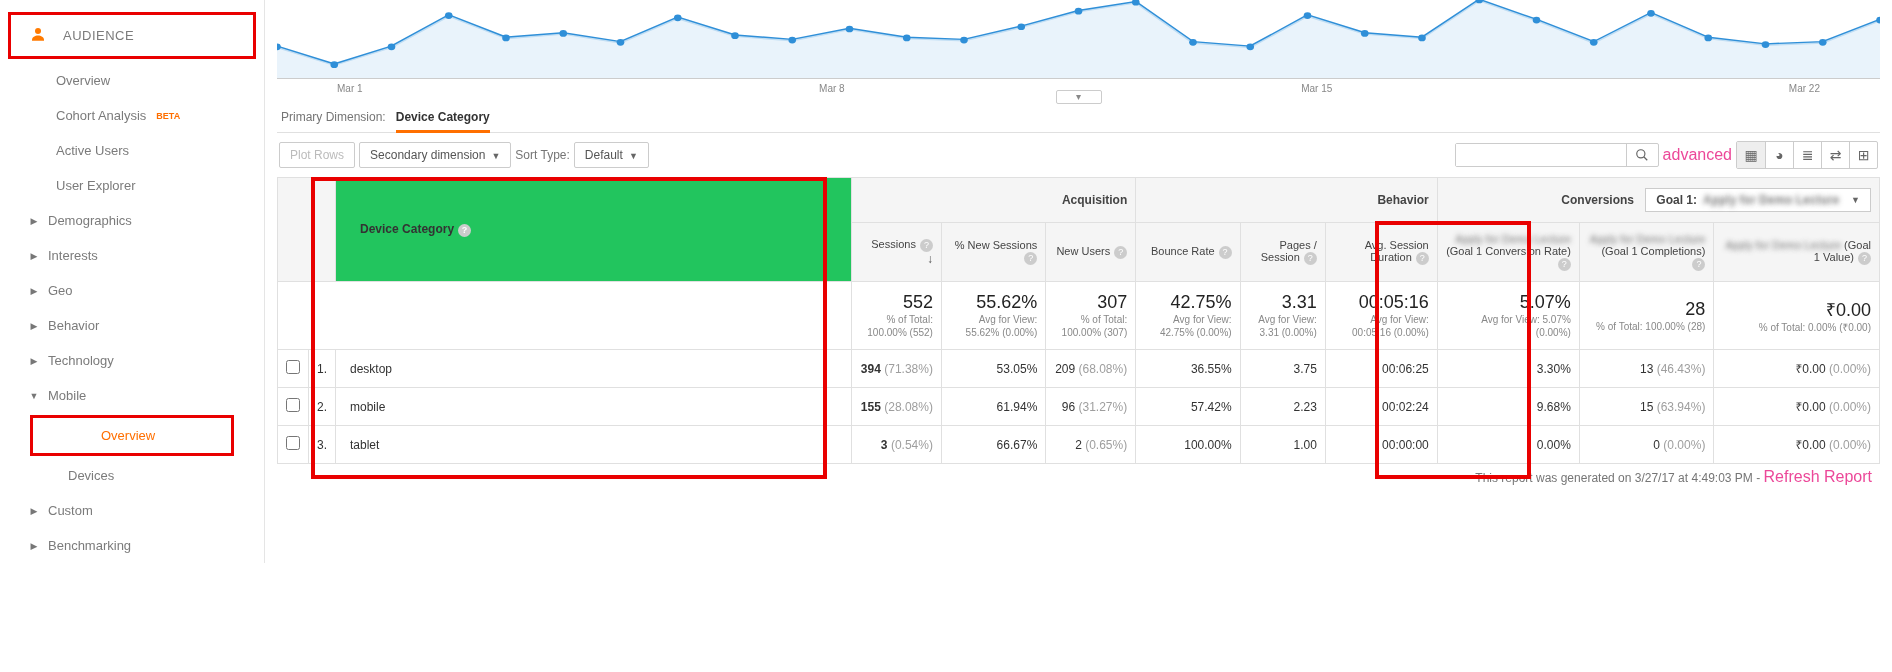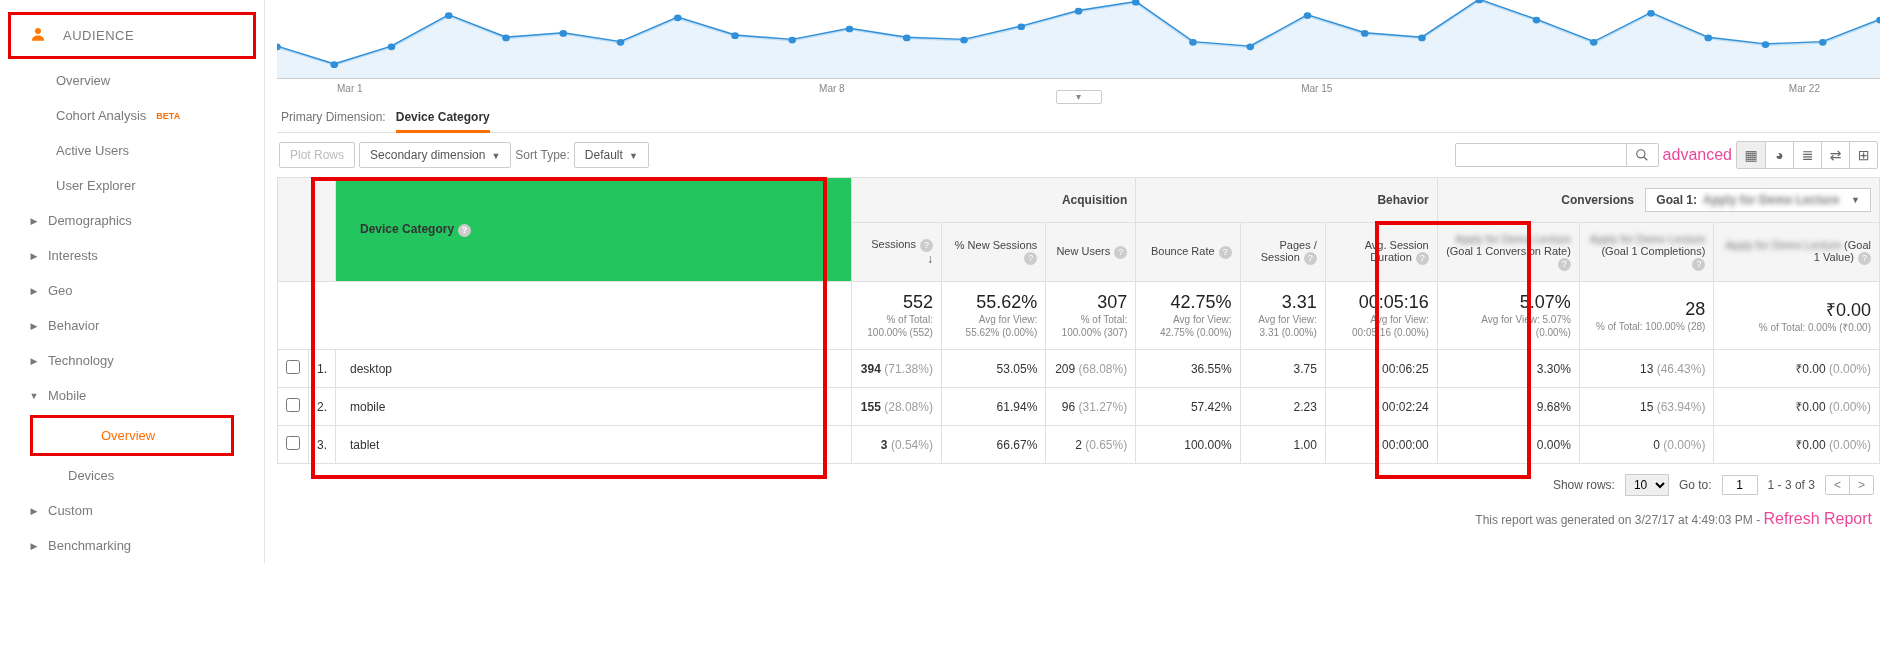"Show rows:" div.pager { html: <div> <span>Show rows:</span> <select><option>10</option></select> <span>Go to:</span> <input> <span>1 - 3 of 3</span> <div> <span>&lt;</span> <span>&gt;</span> </div> </div> -> none }
